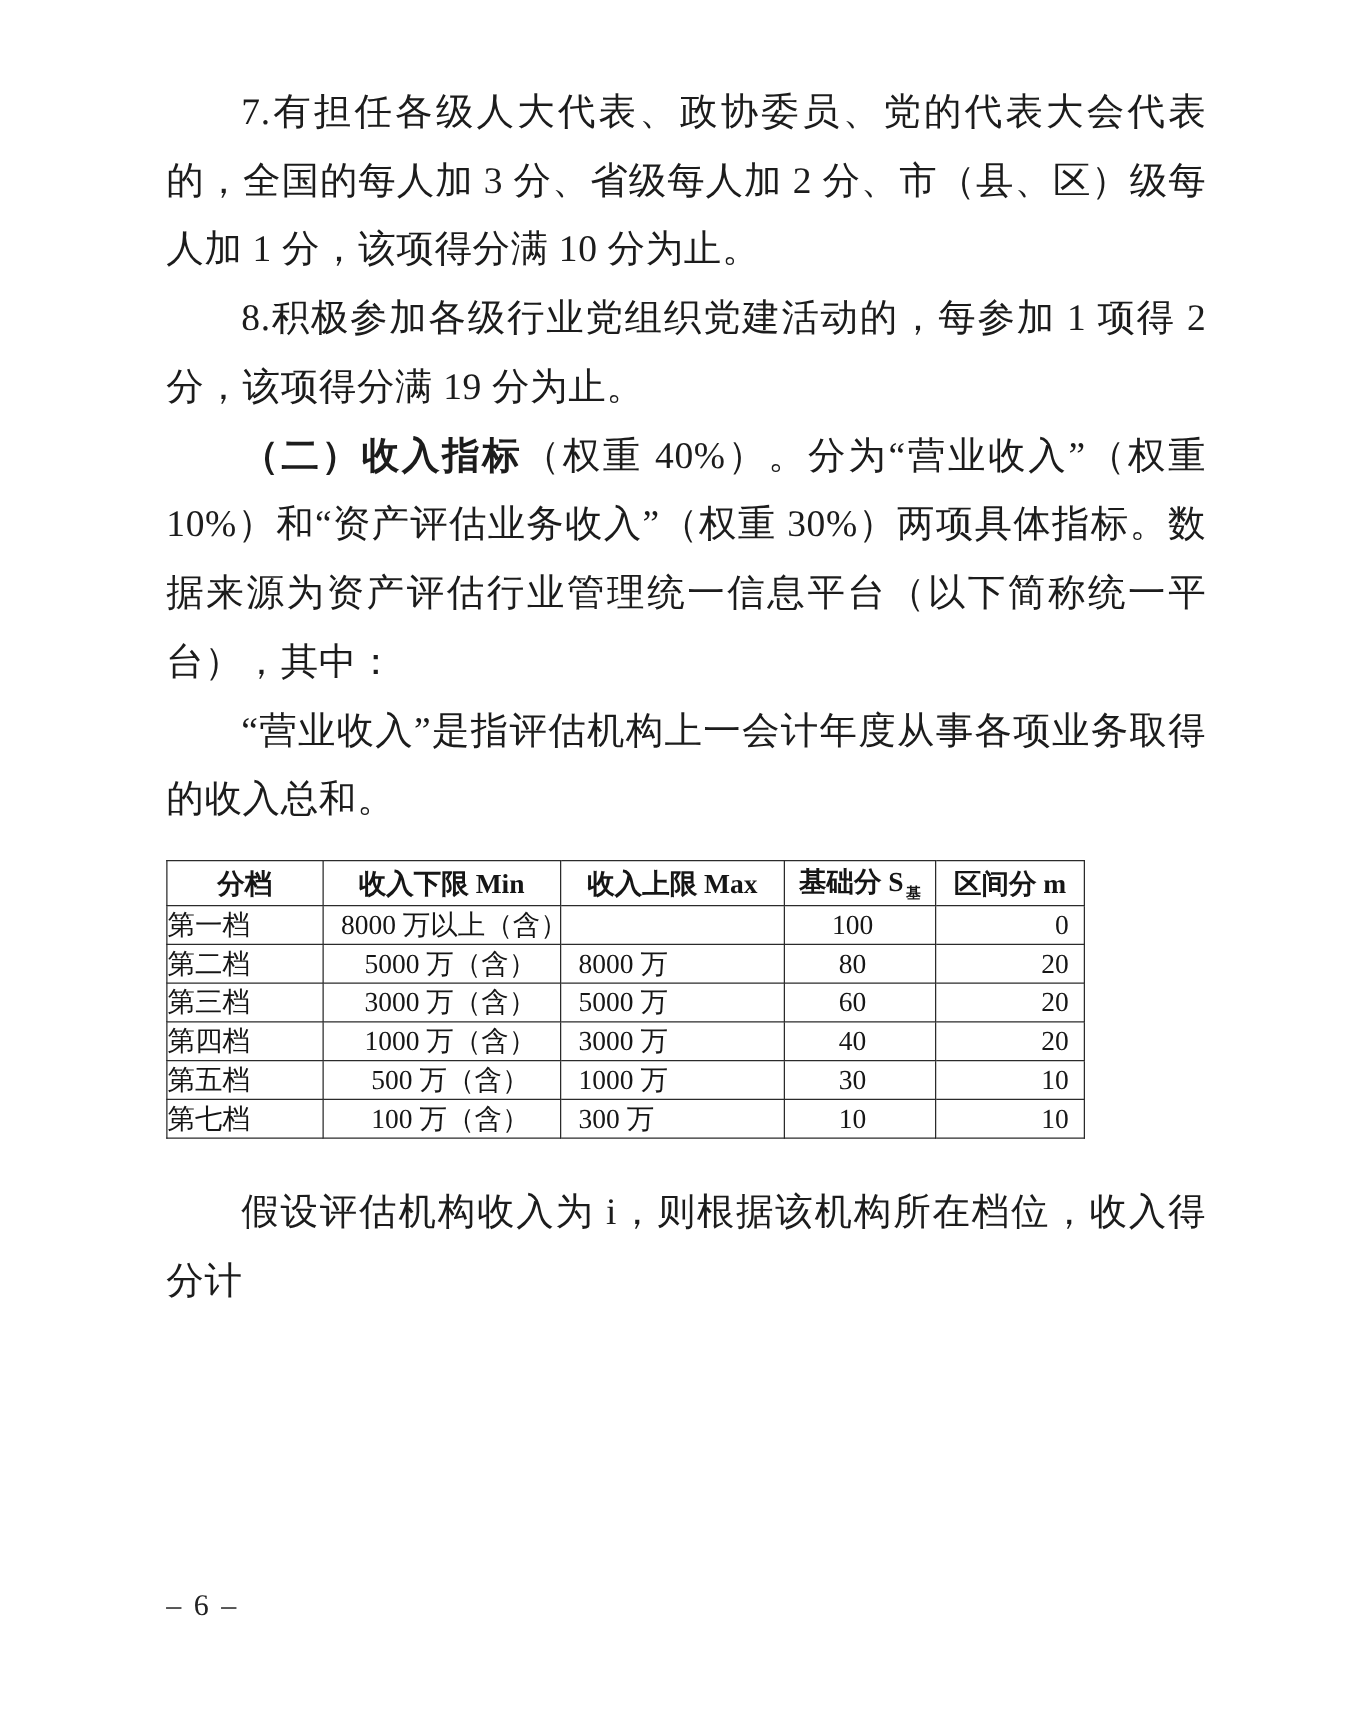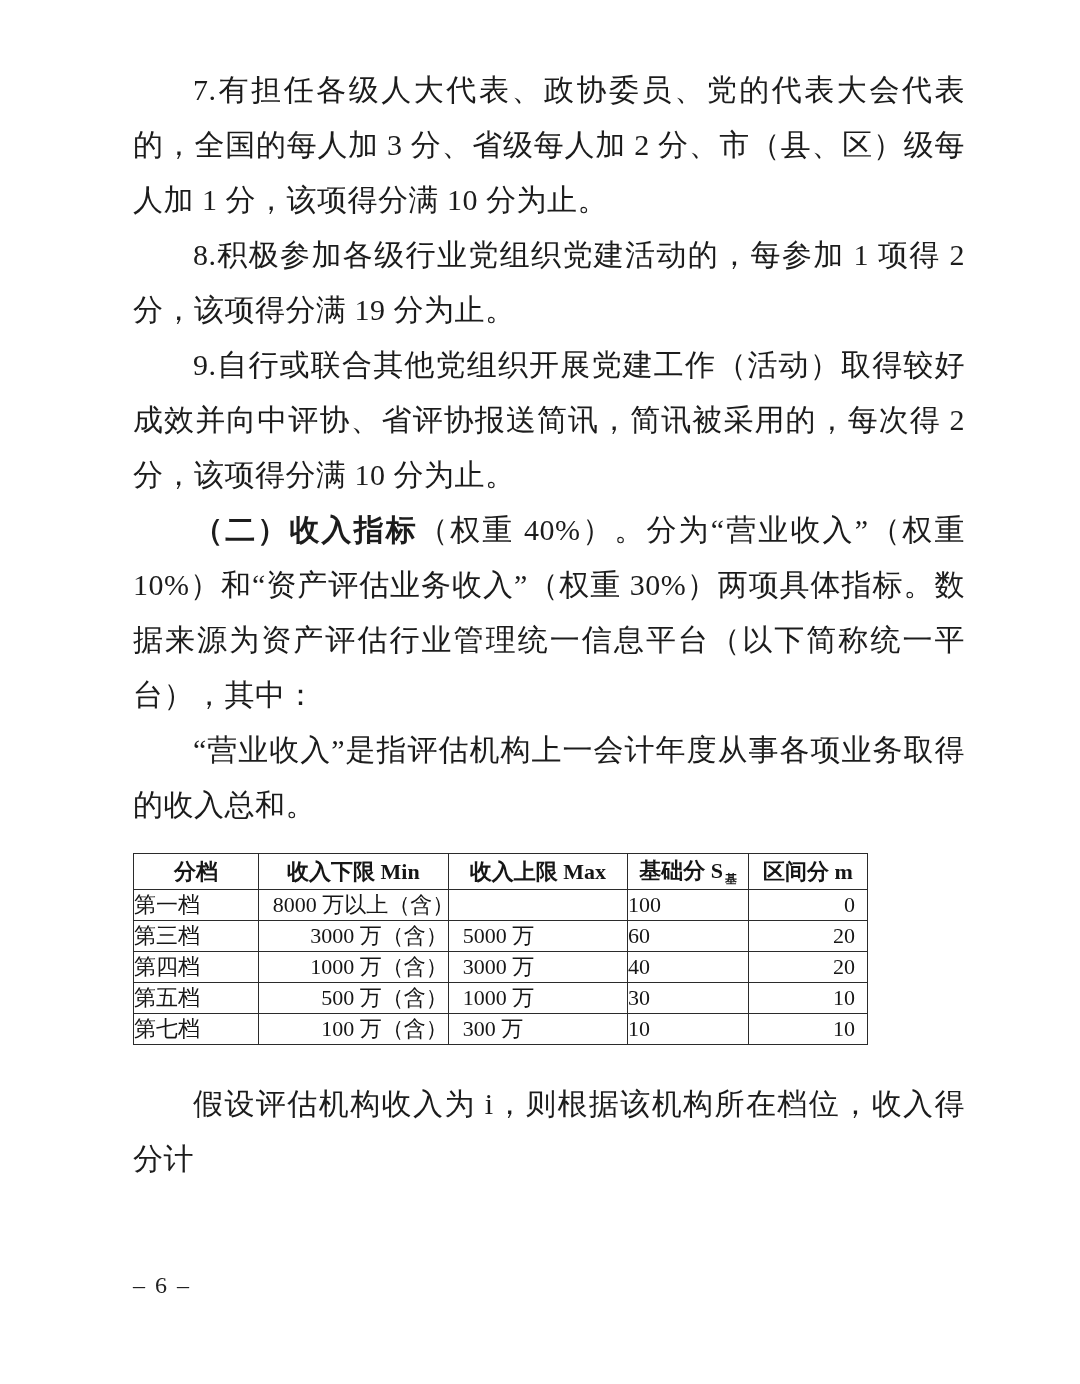"9.自行或联合其他党组织开展党建工作（活动）取得较好成效并向中评协、省评协报送简" p.para { html: <p>9.自行或联合其他党组织开展党建工作（活动）取得较好成效并向中评协、省评协报送简讯，简讯被采用的，每次得 2 分，该项得分满 10 分为止。</p> -> none }
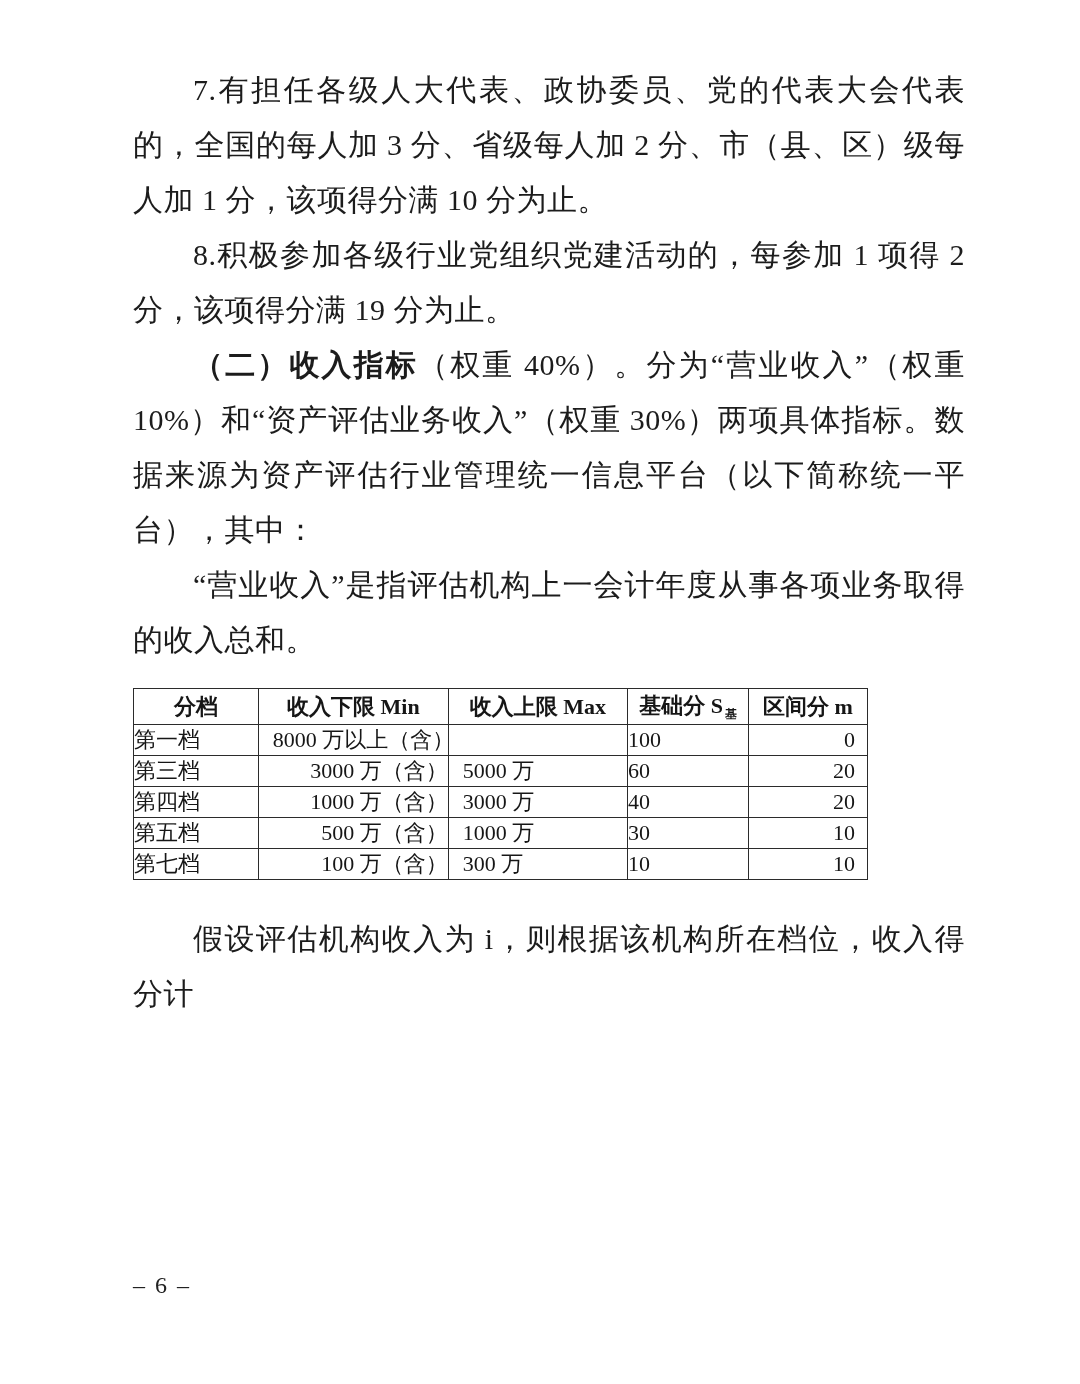"8000 万以上（含）" td.cell-min { text-align: right -> center }
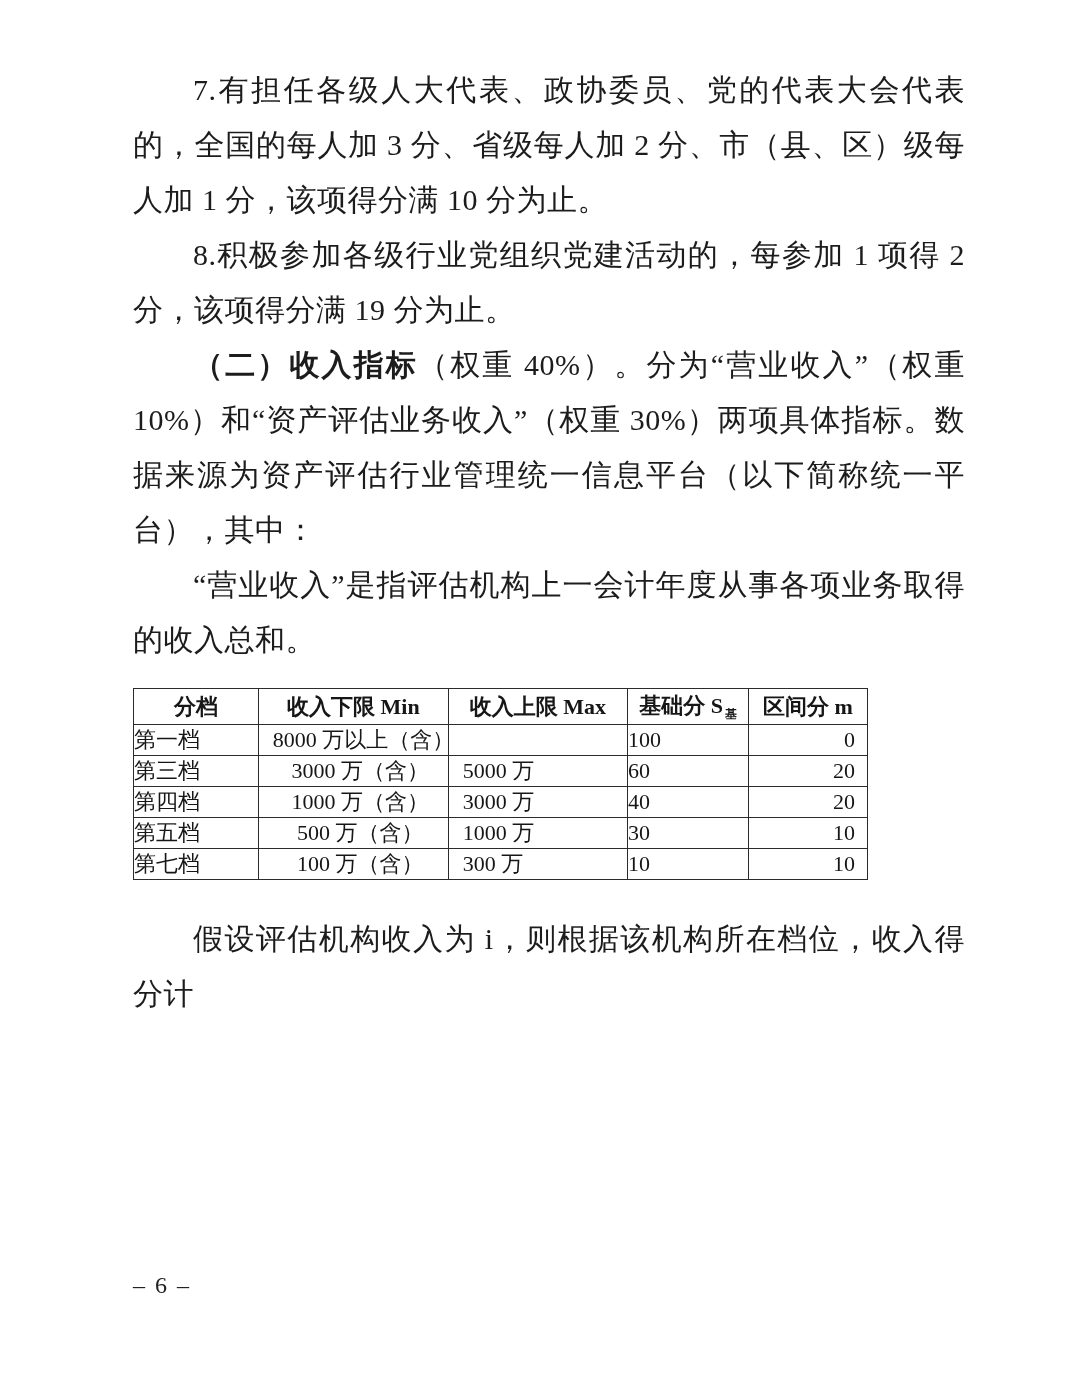"100" td.cell-base { text-align: left -> center }
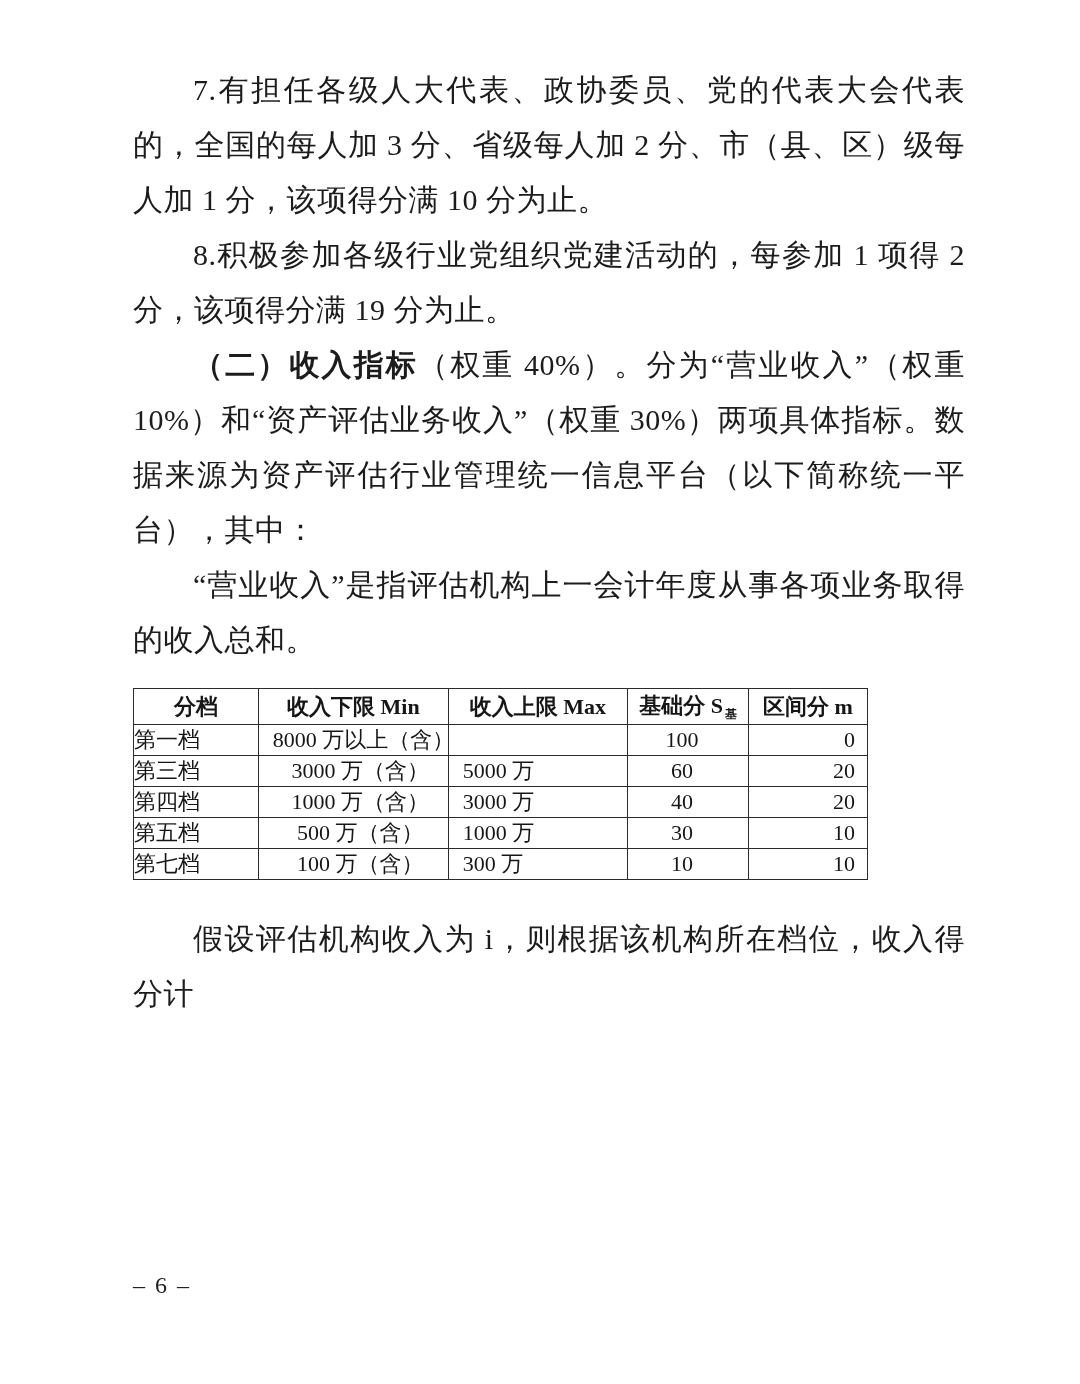"第二档" tr { html: none -> <tr> <td>第二档</td> <td>5000 万（含）</td> <td>8000 万</td> <td>80</td> <td>20</td> </tr> }
